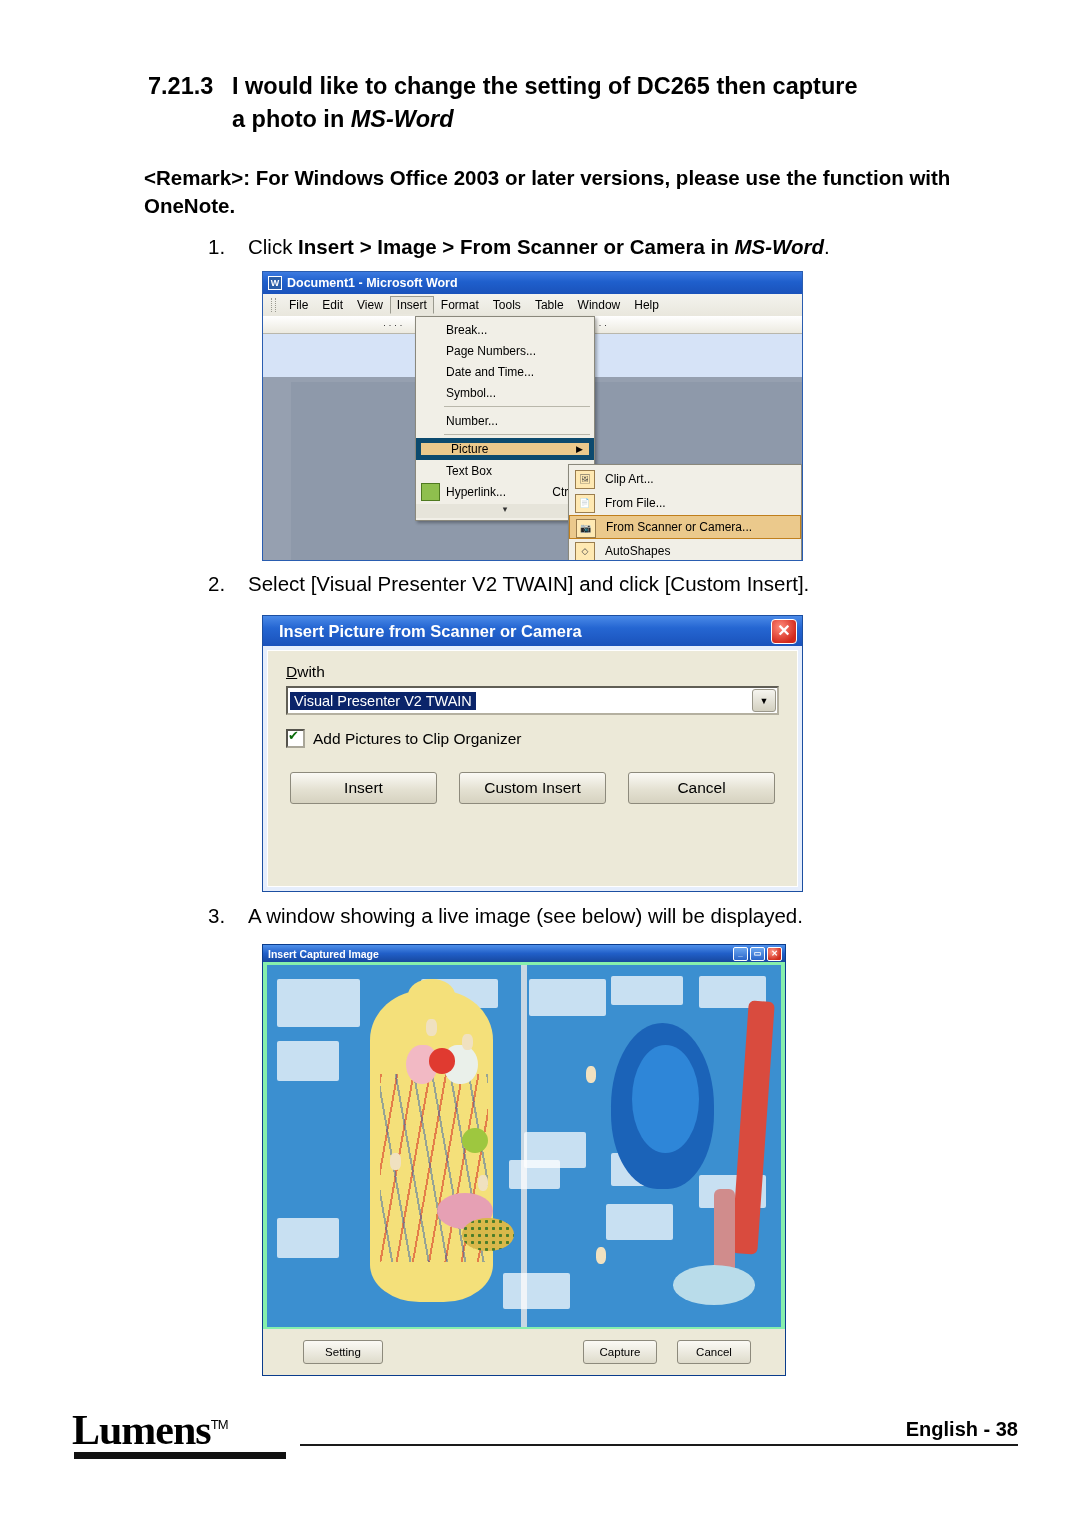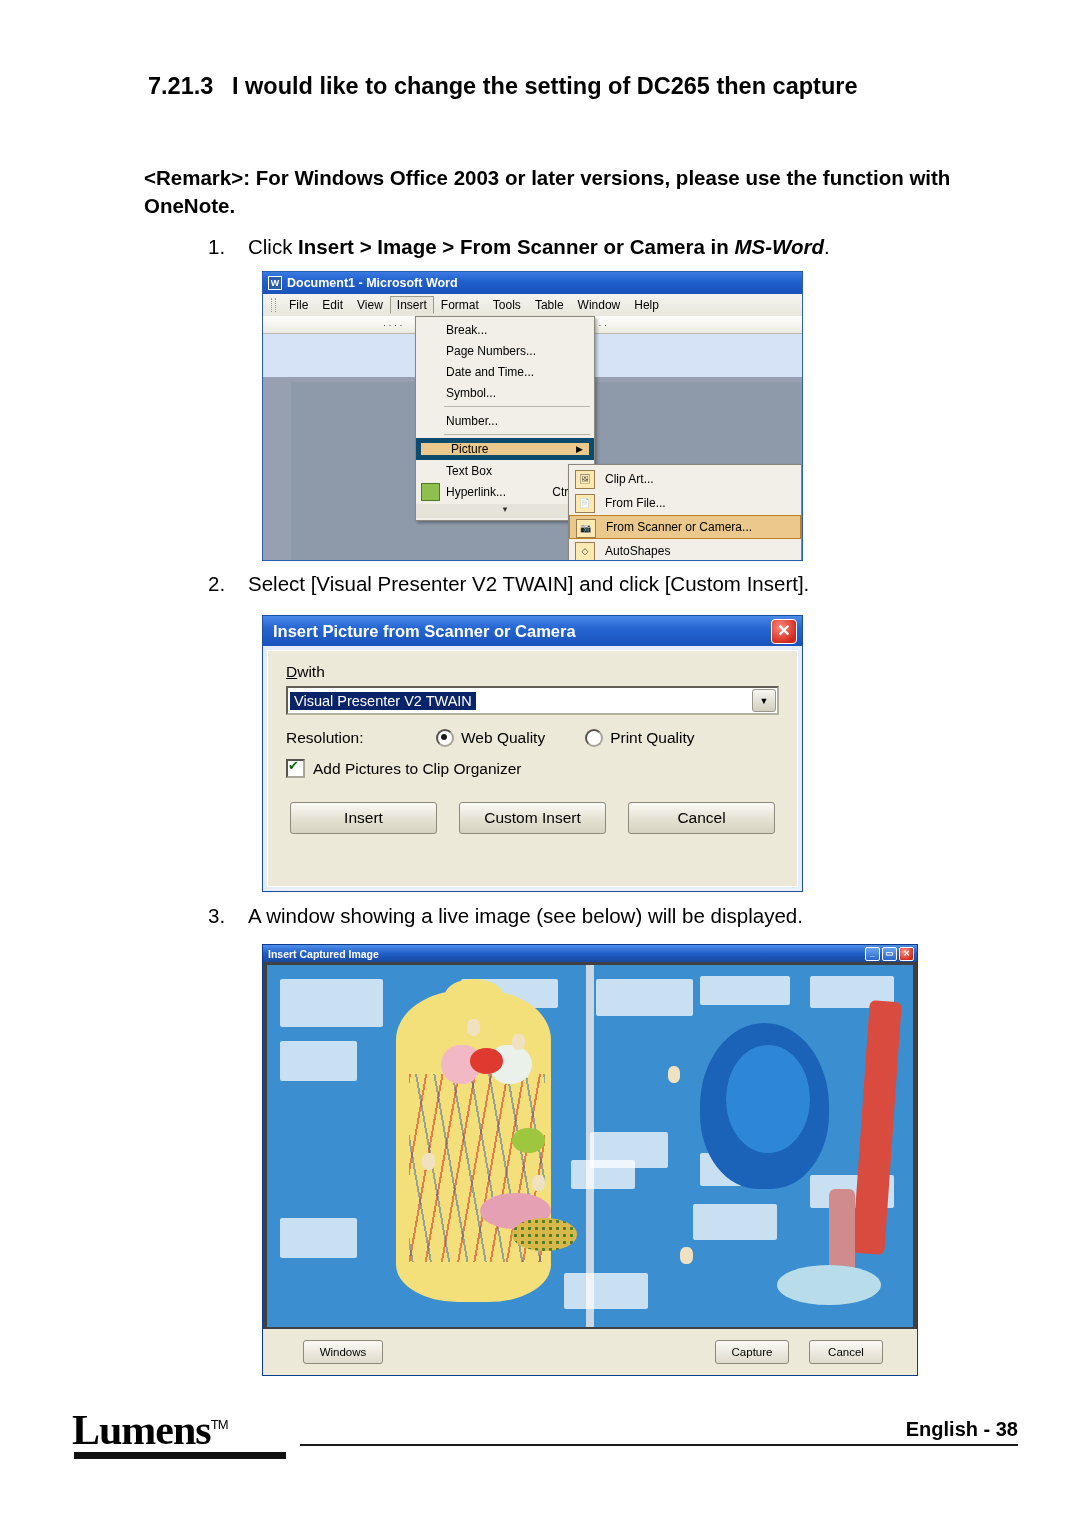"a photo in MS-Word" span.tl2 { html: none -> <span><span>a photo in </span><span>MS-Word</span></span> }
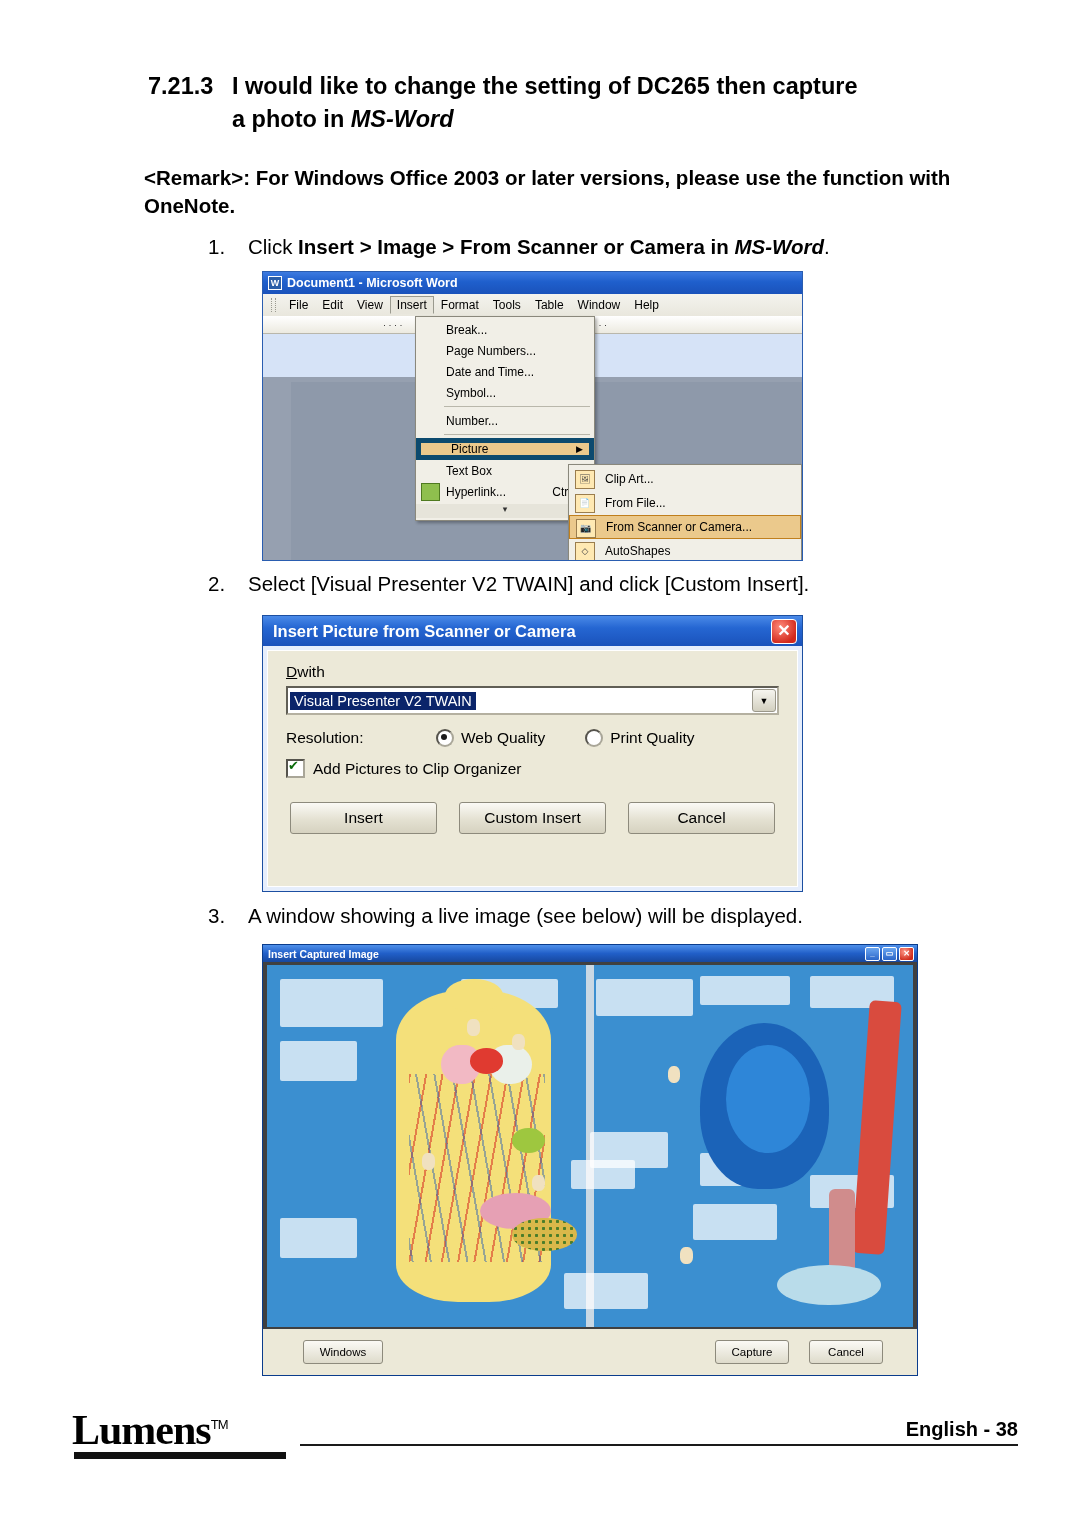"Insert Picture from Scanner or" .d-title { padding-left: 10px -> 16px }
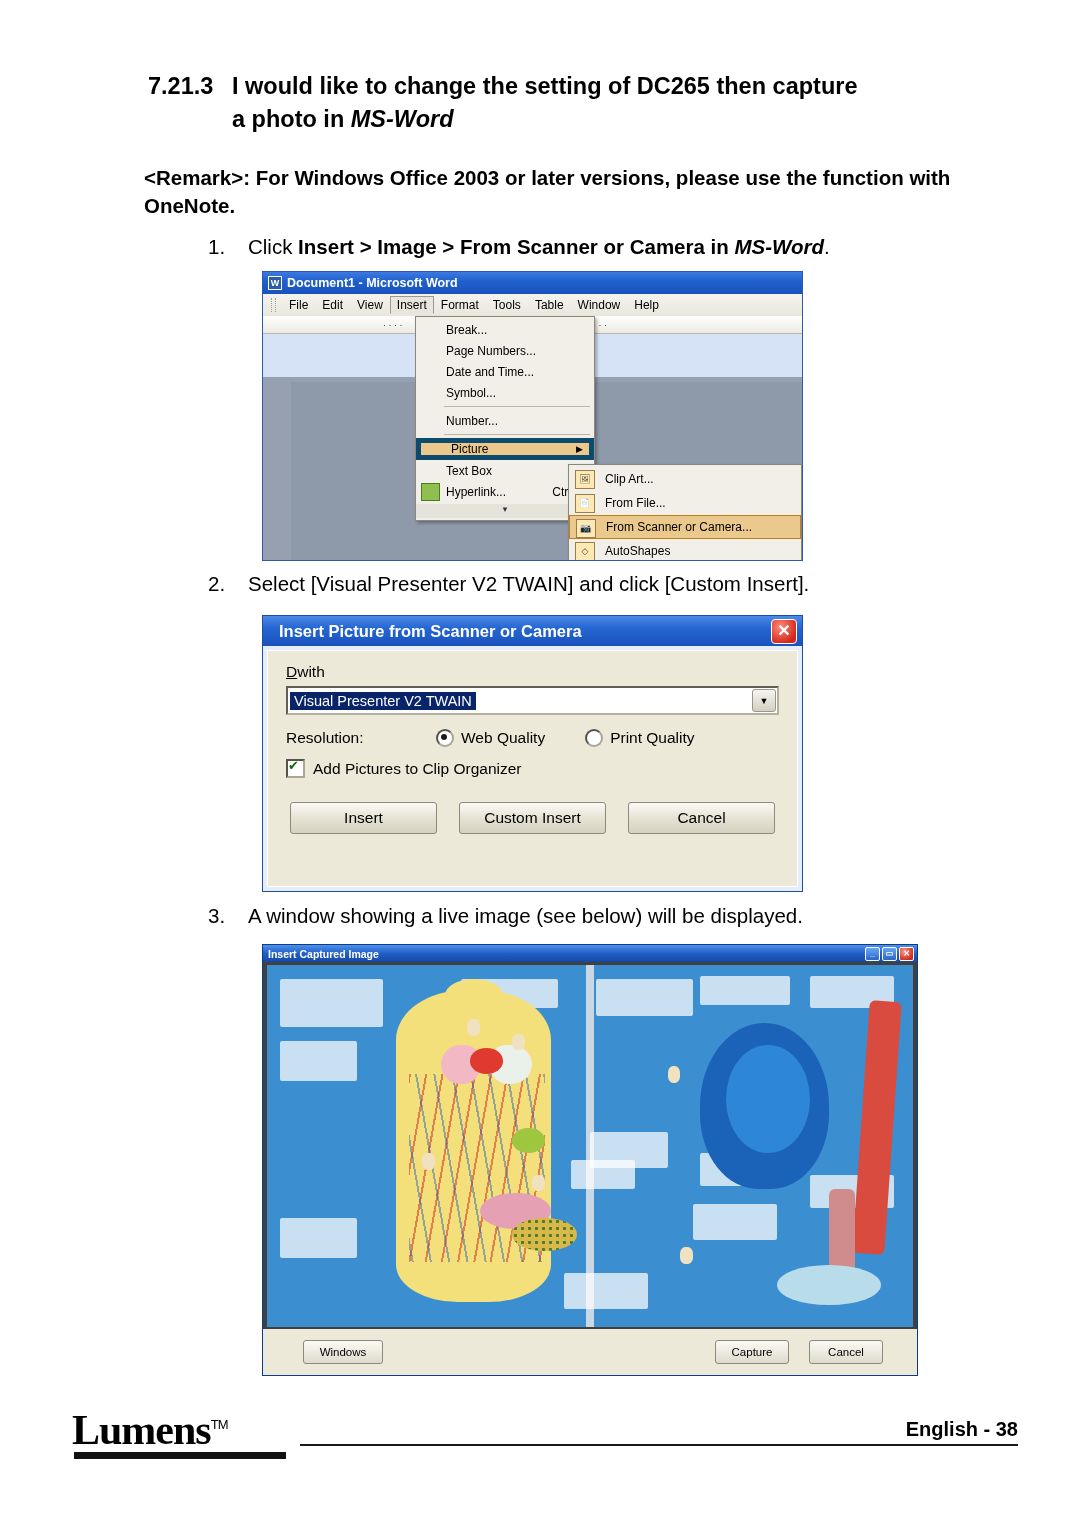"Resolution:" div.d-res-row { html: <div> <span>Resolution:</span> <span> <span></span> <span>Web Quality</span> </span> <span> <span></span> <span>Print Quality</span> </span> </div> -> none }
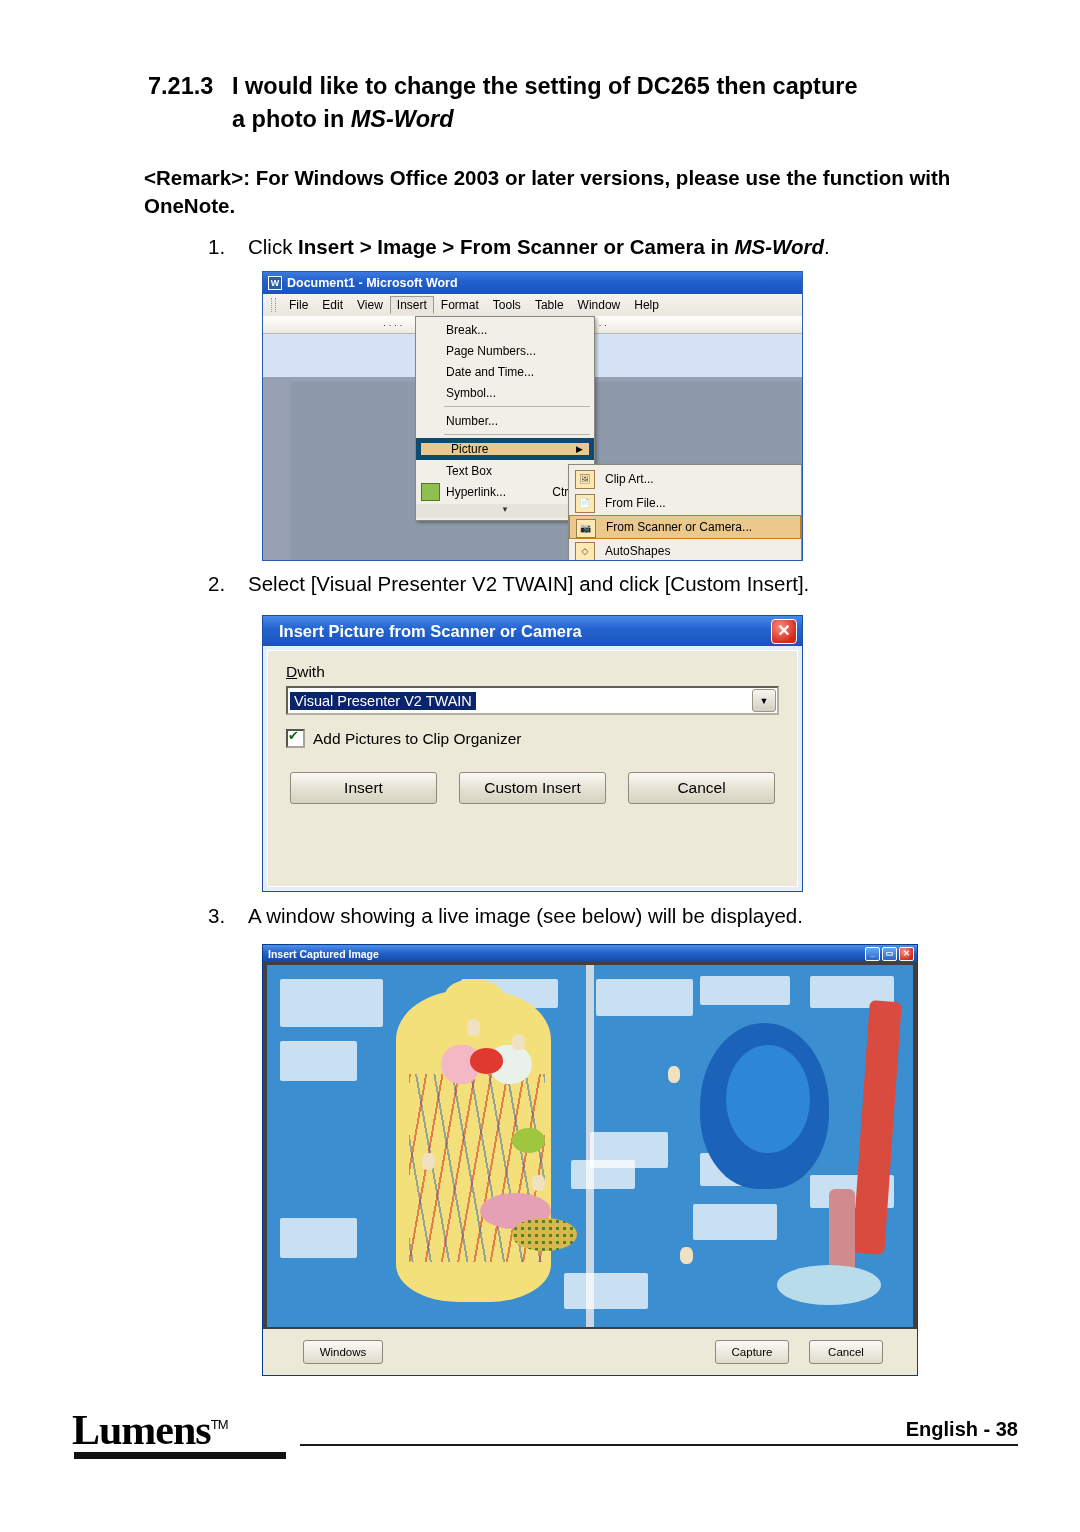"Insert Captured Image" .fig3 { background: #404040 -> #86efac; width: 656px -> 524px }
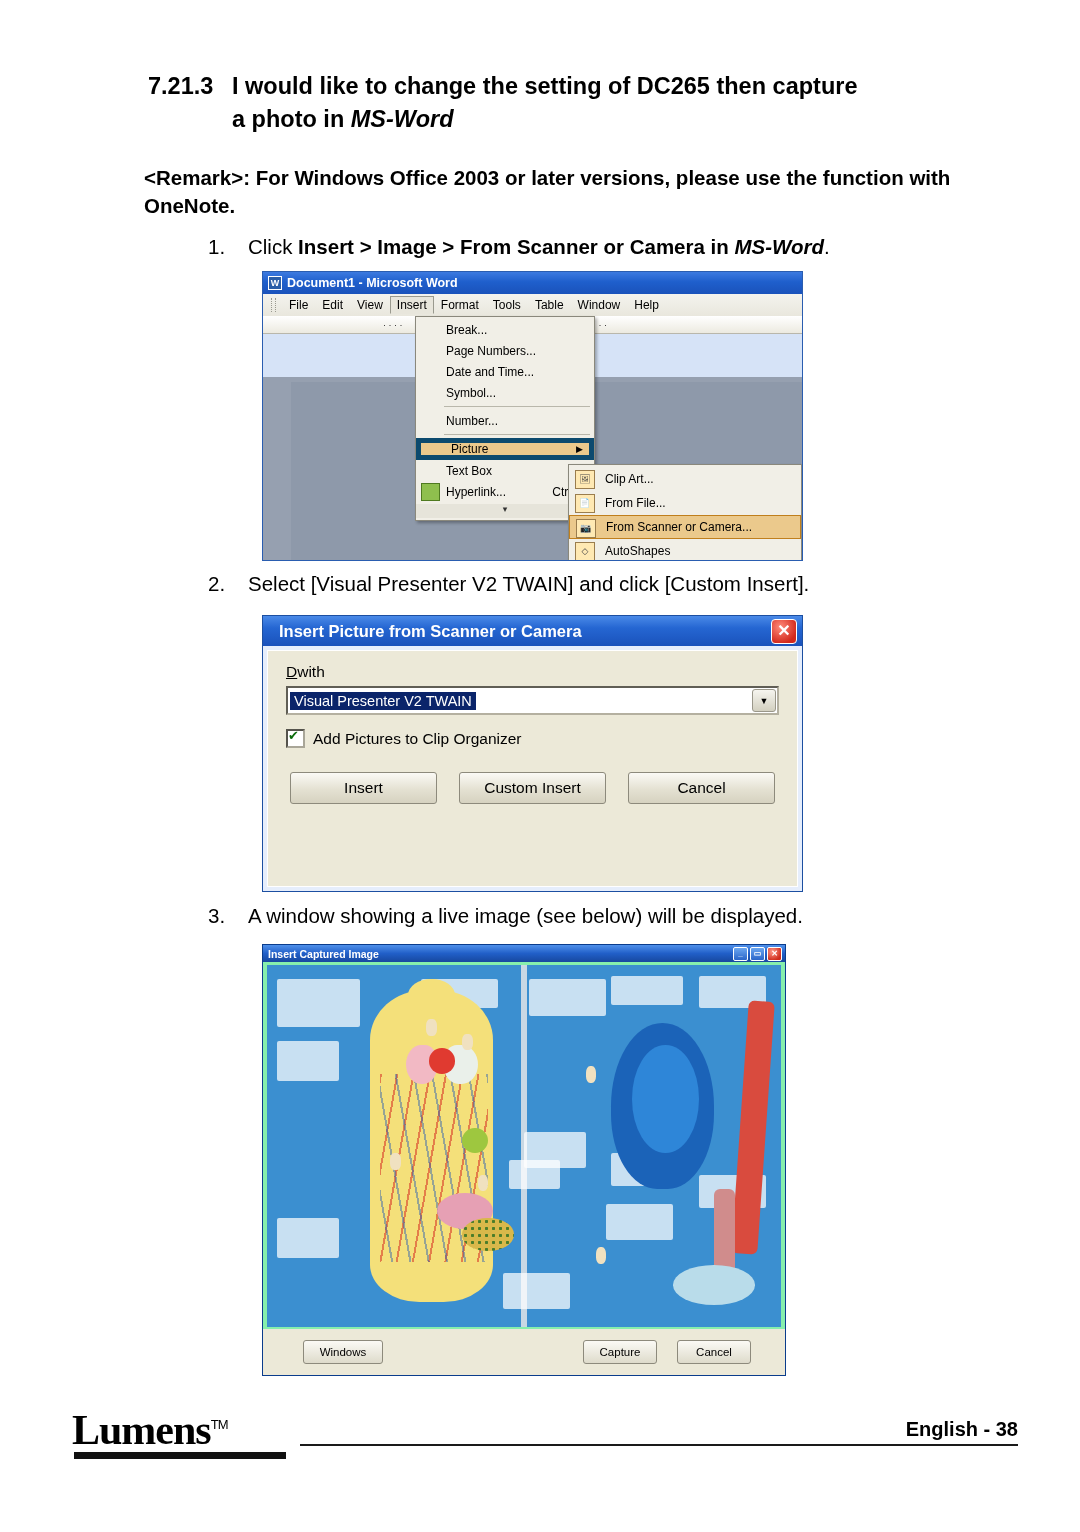"Windows" span.cbtn { text: Windows -> Setting }
